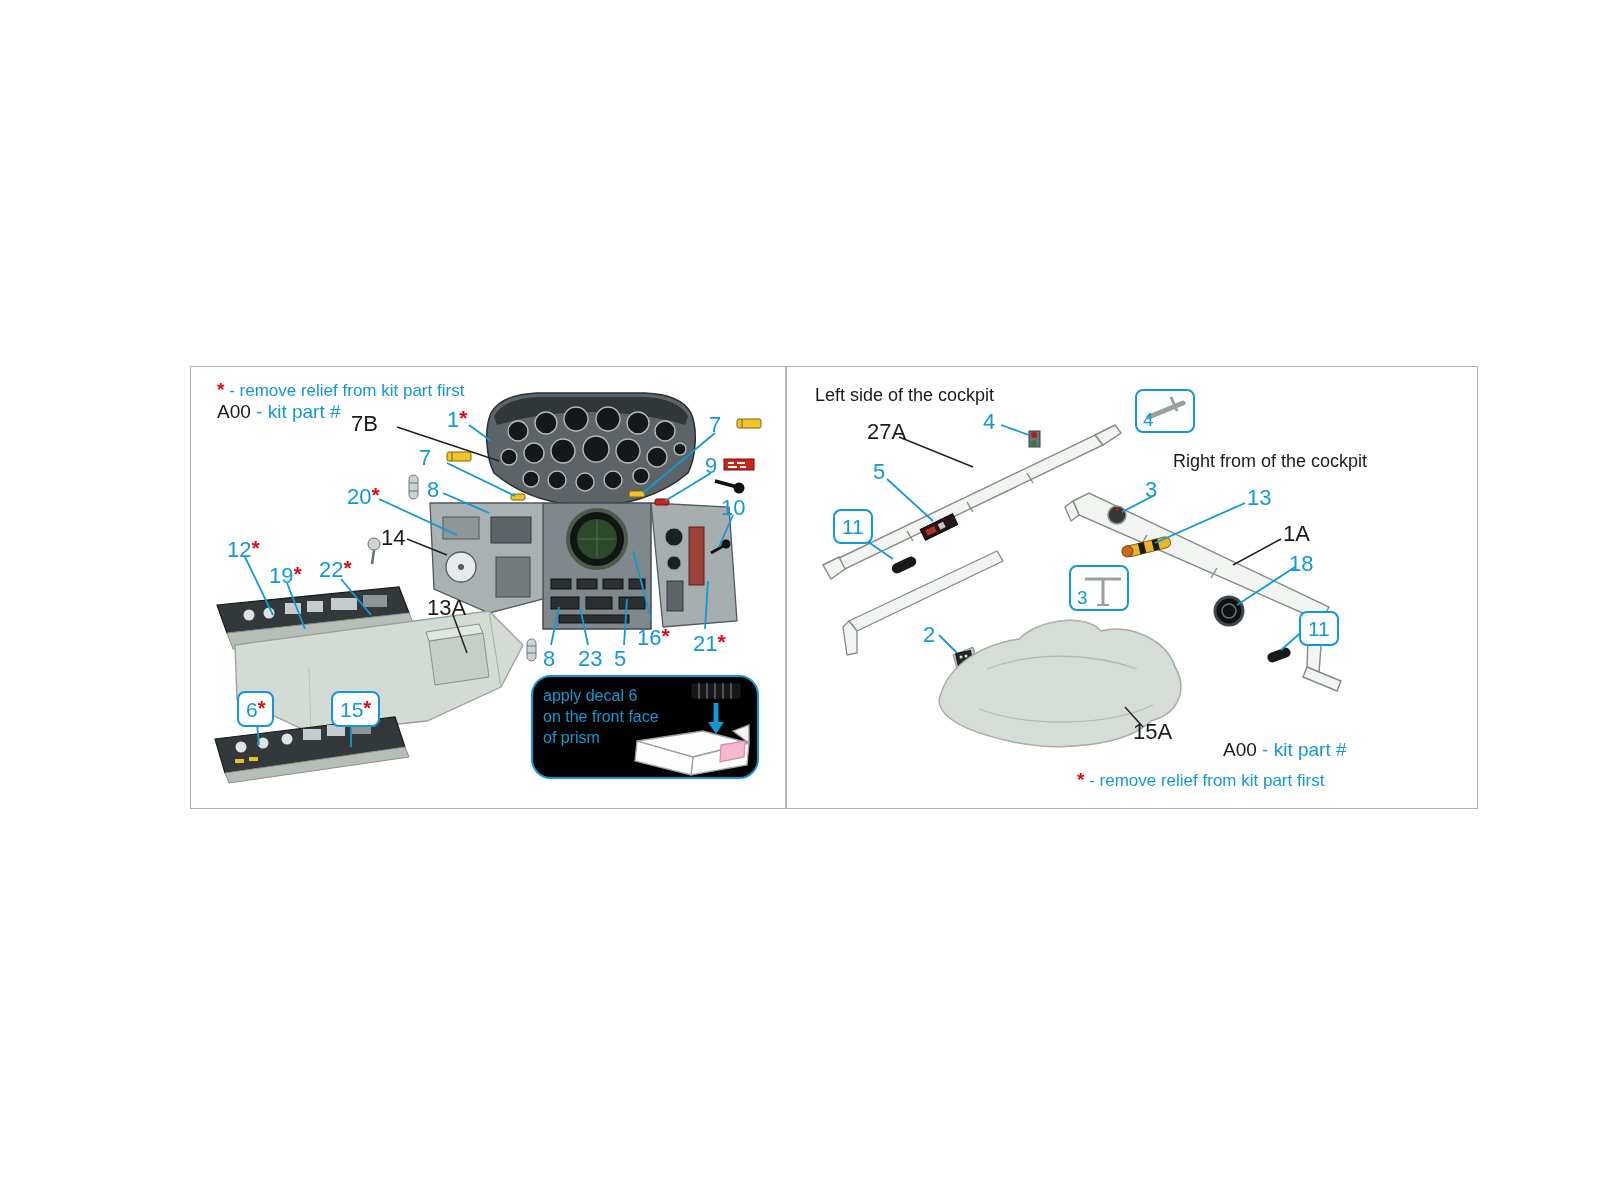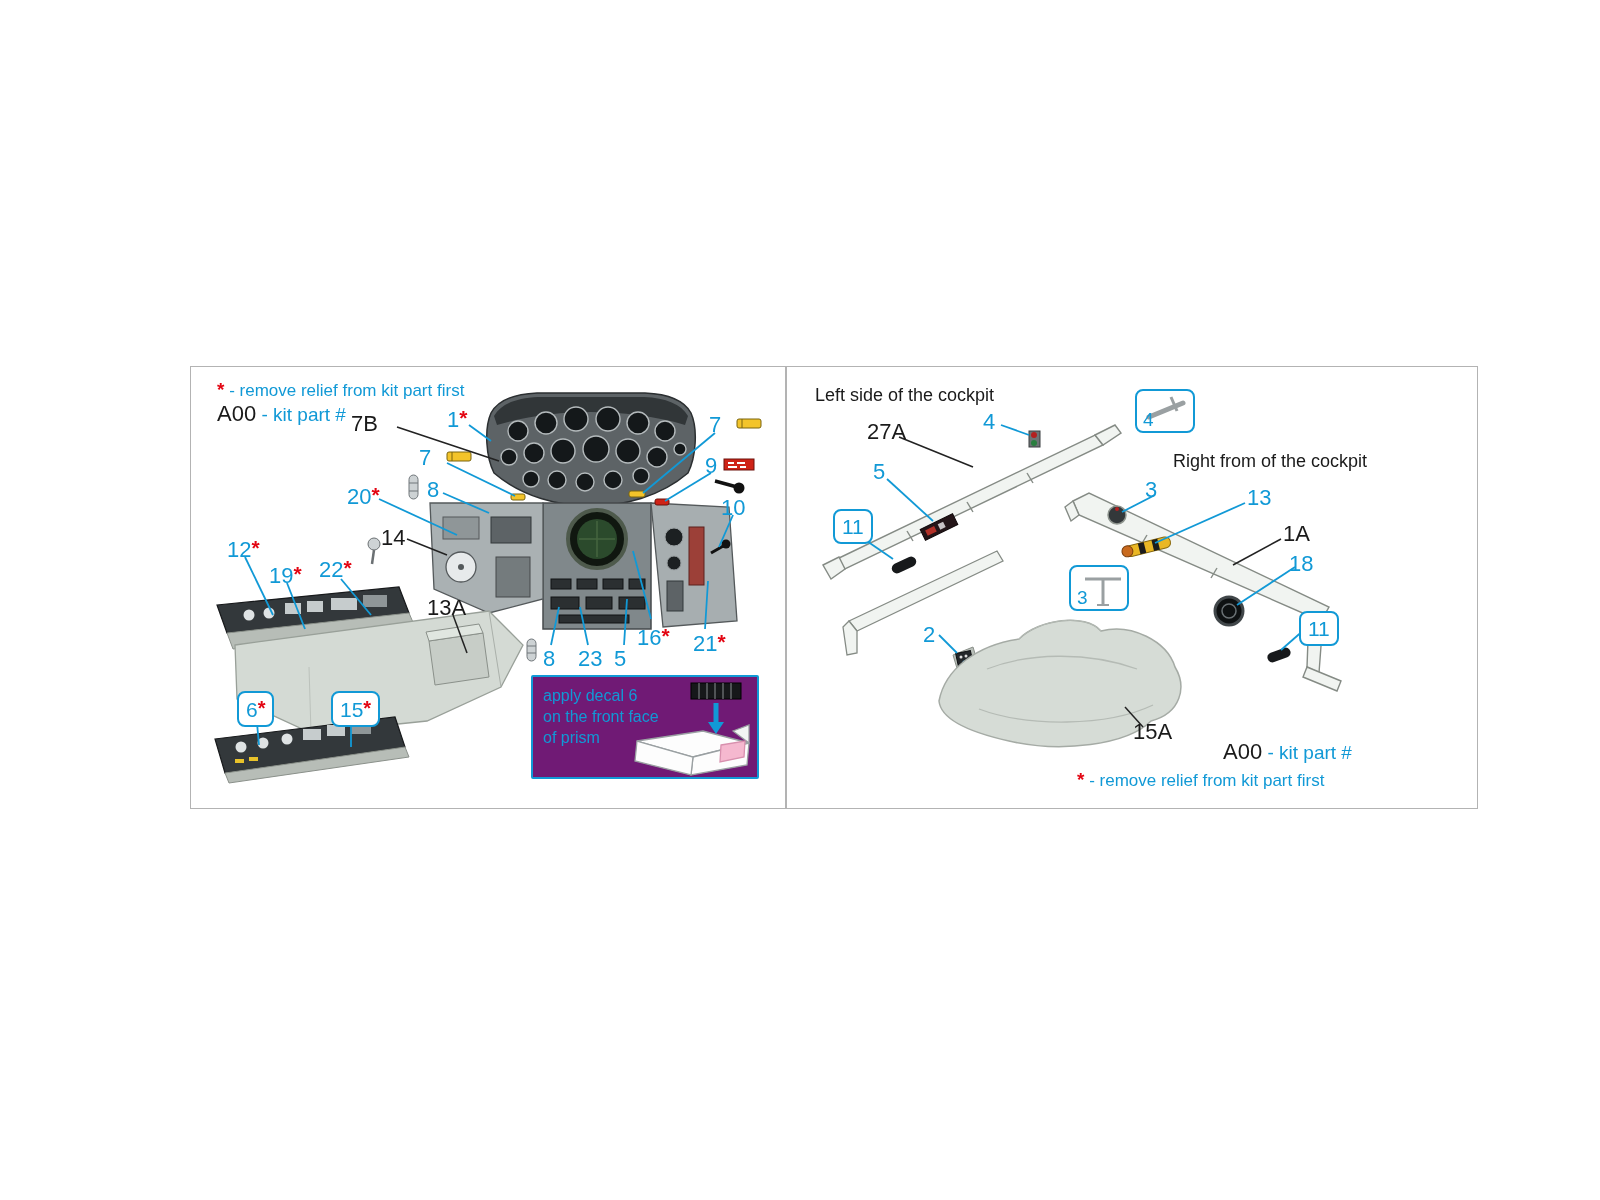"A00" .kit-code { font-size: 22px -> 19px }
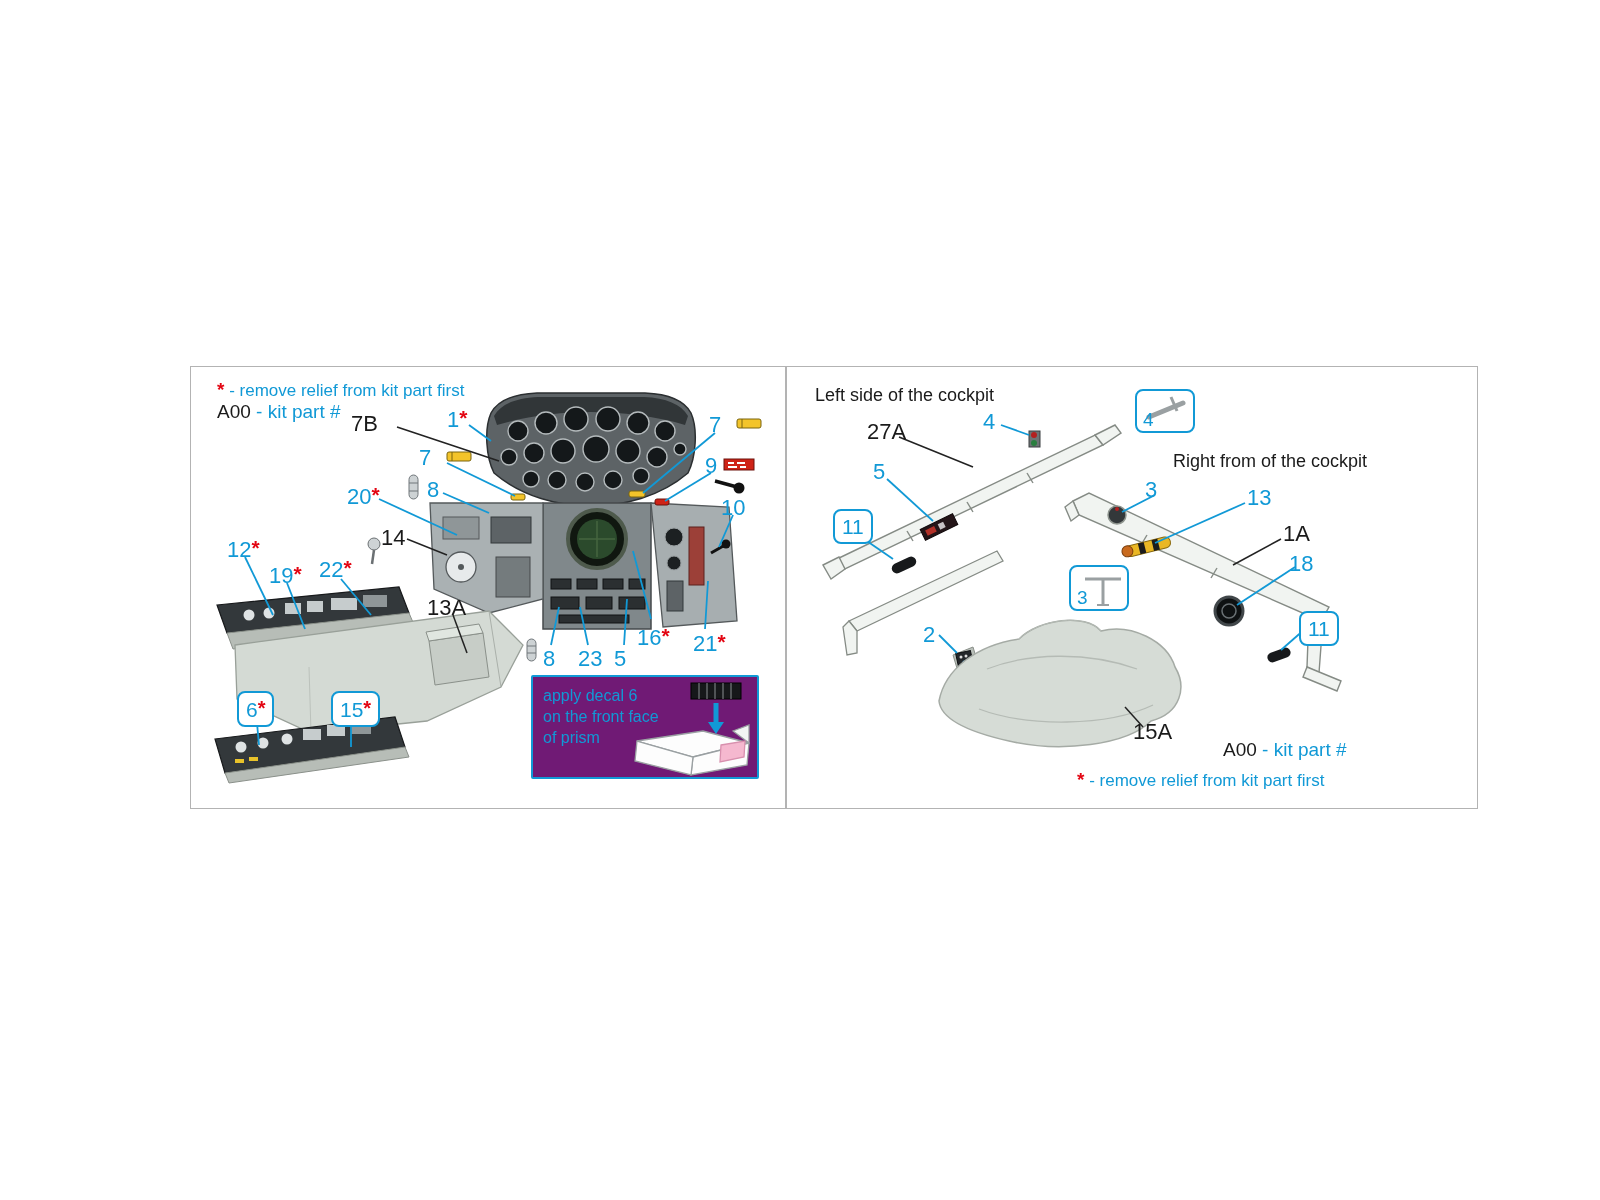"apply decal 6" .decal-note { background: #701a75 -> #000000; border-radius: 2px -> 20px }
